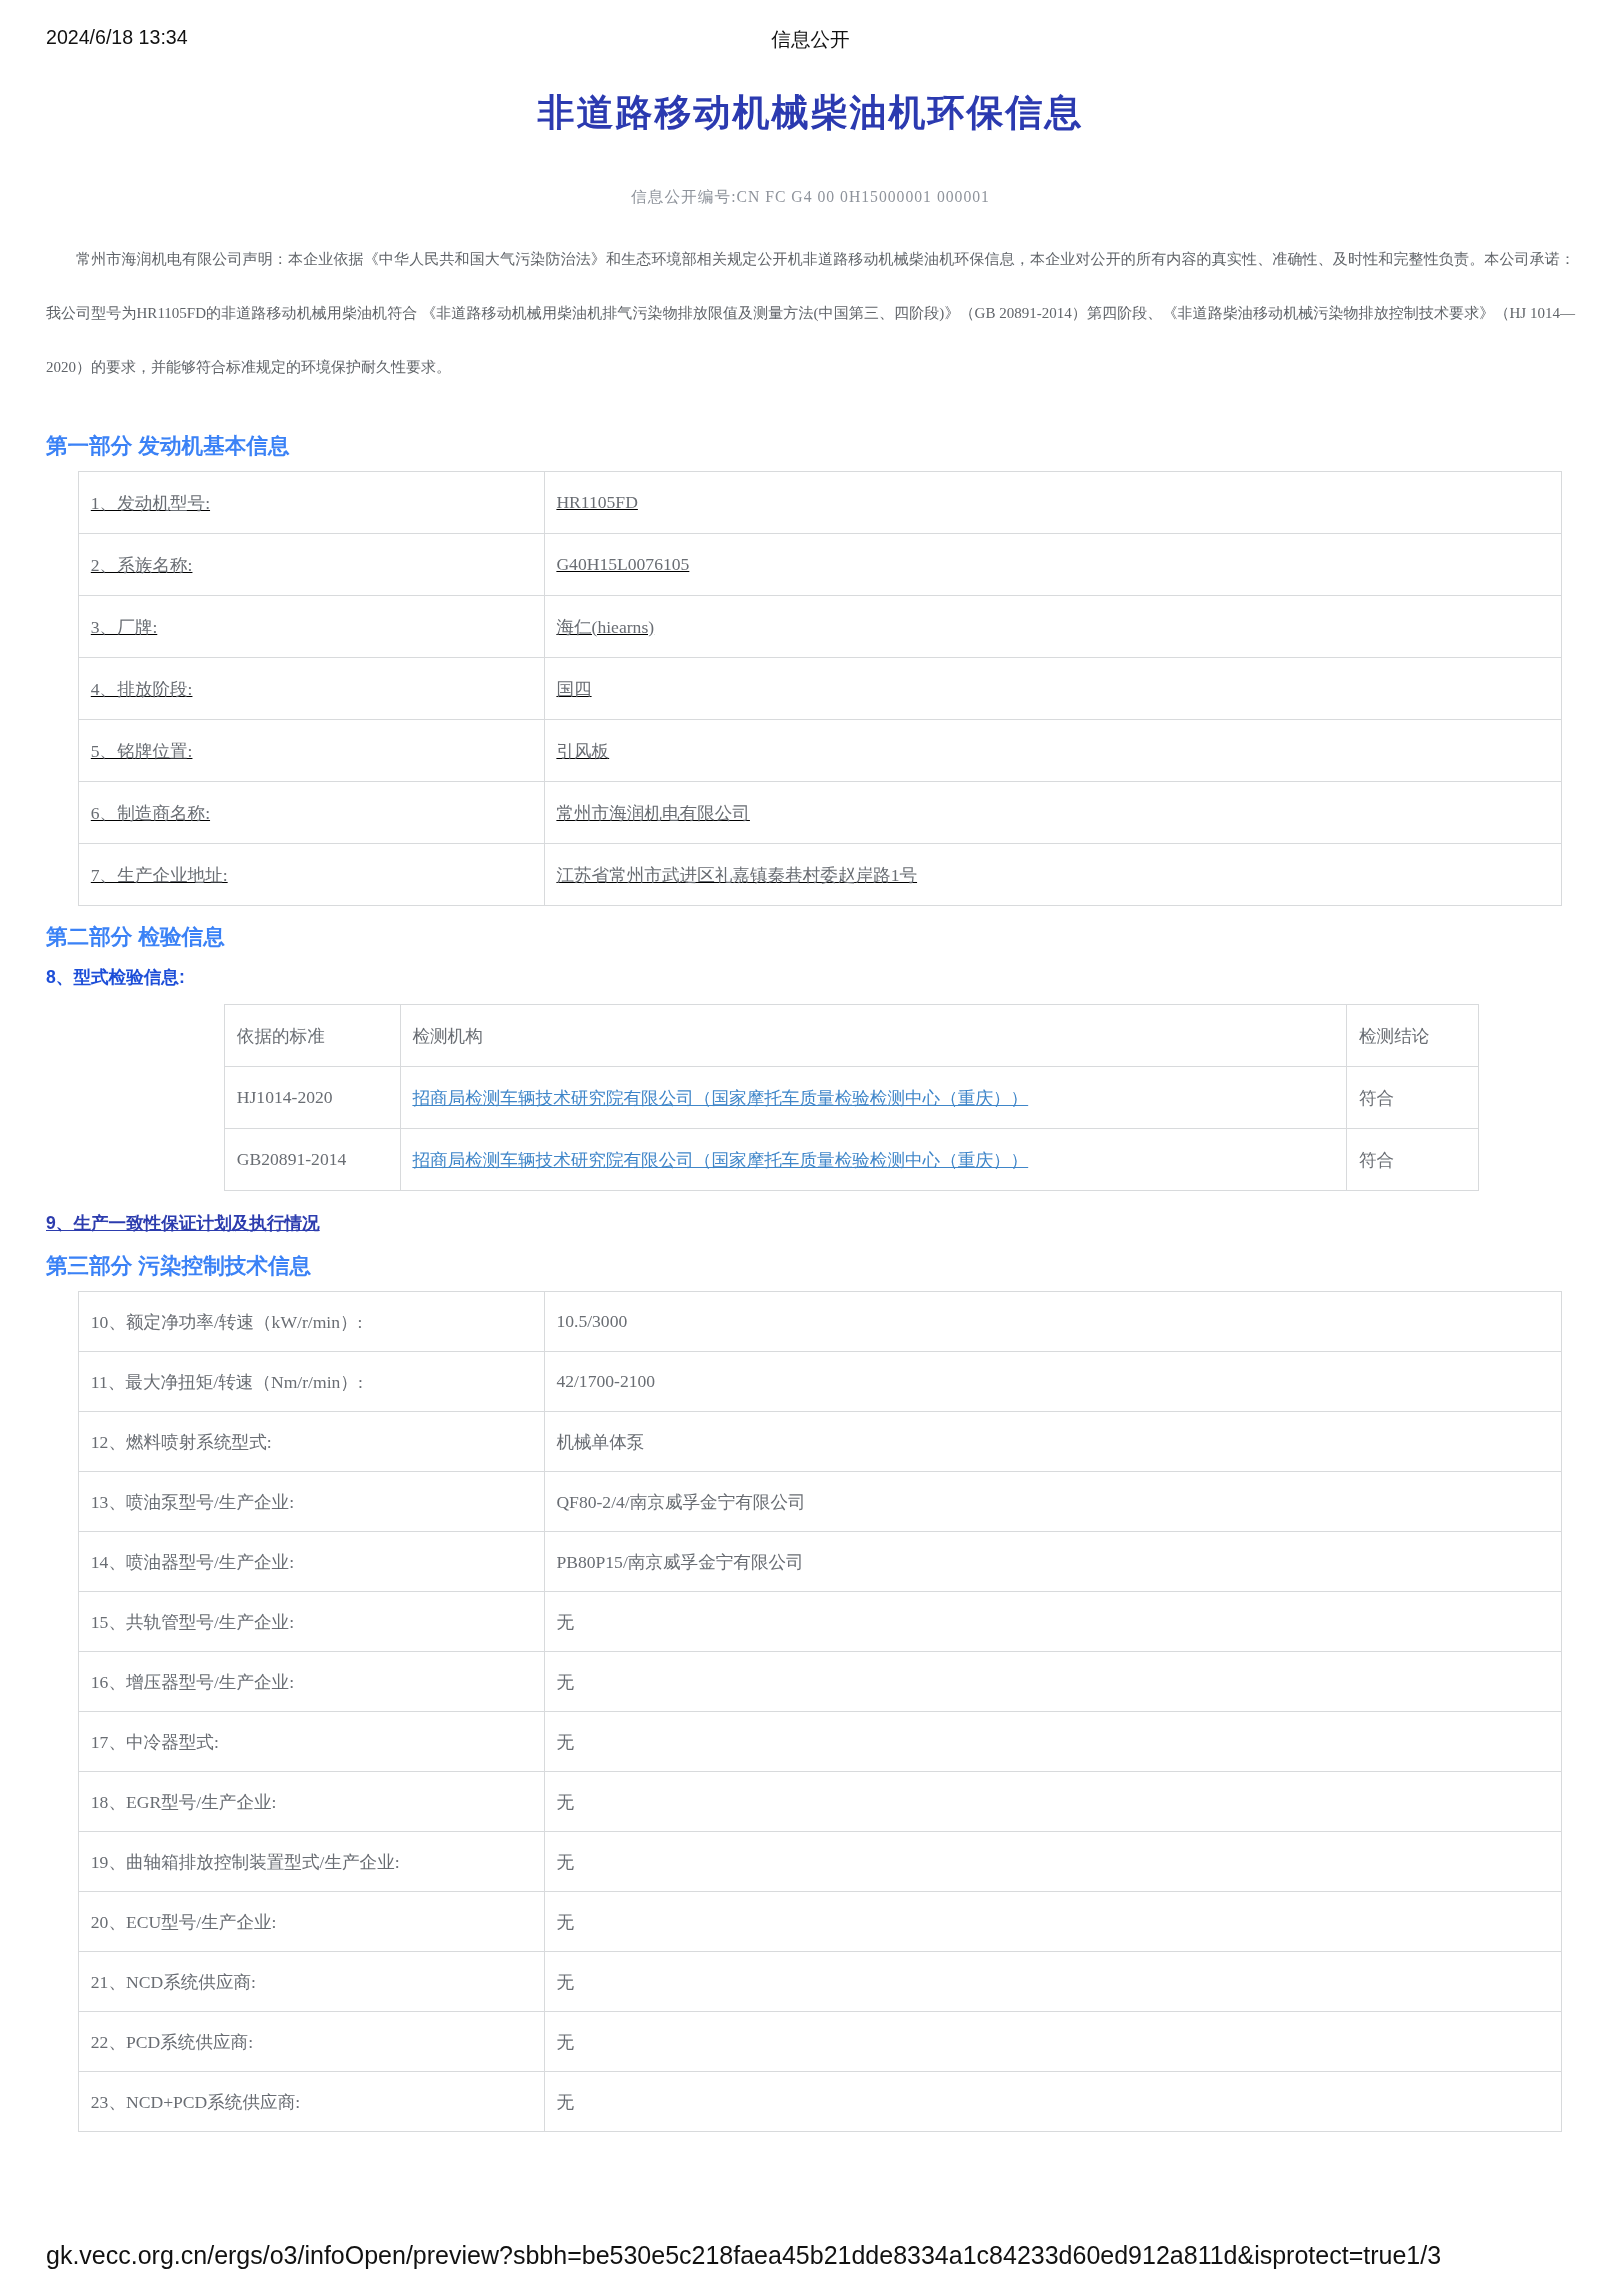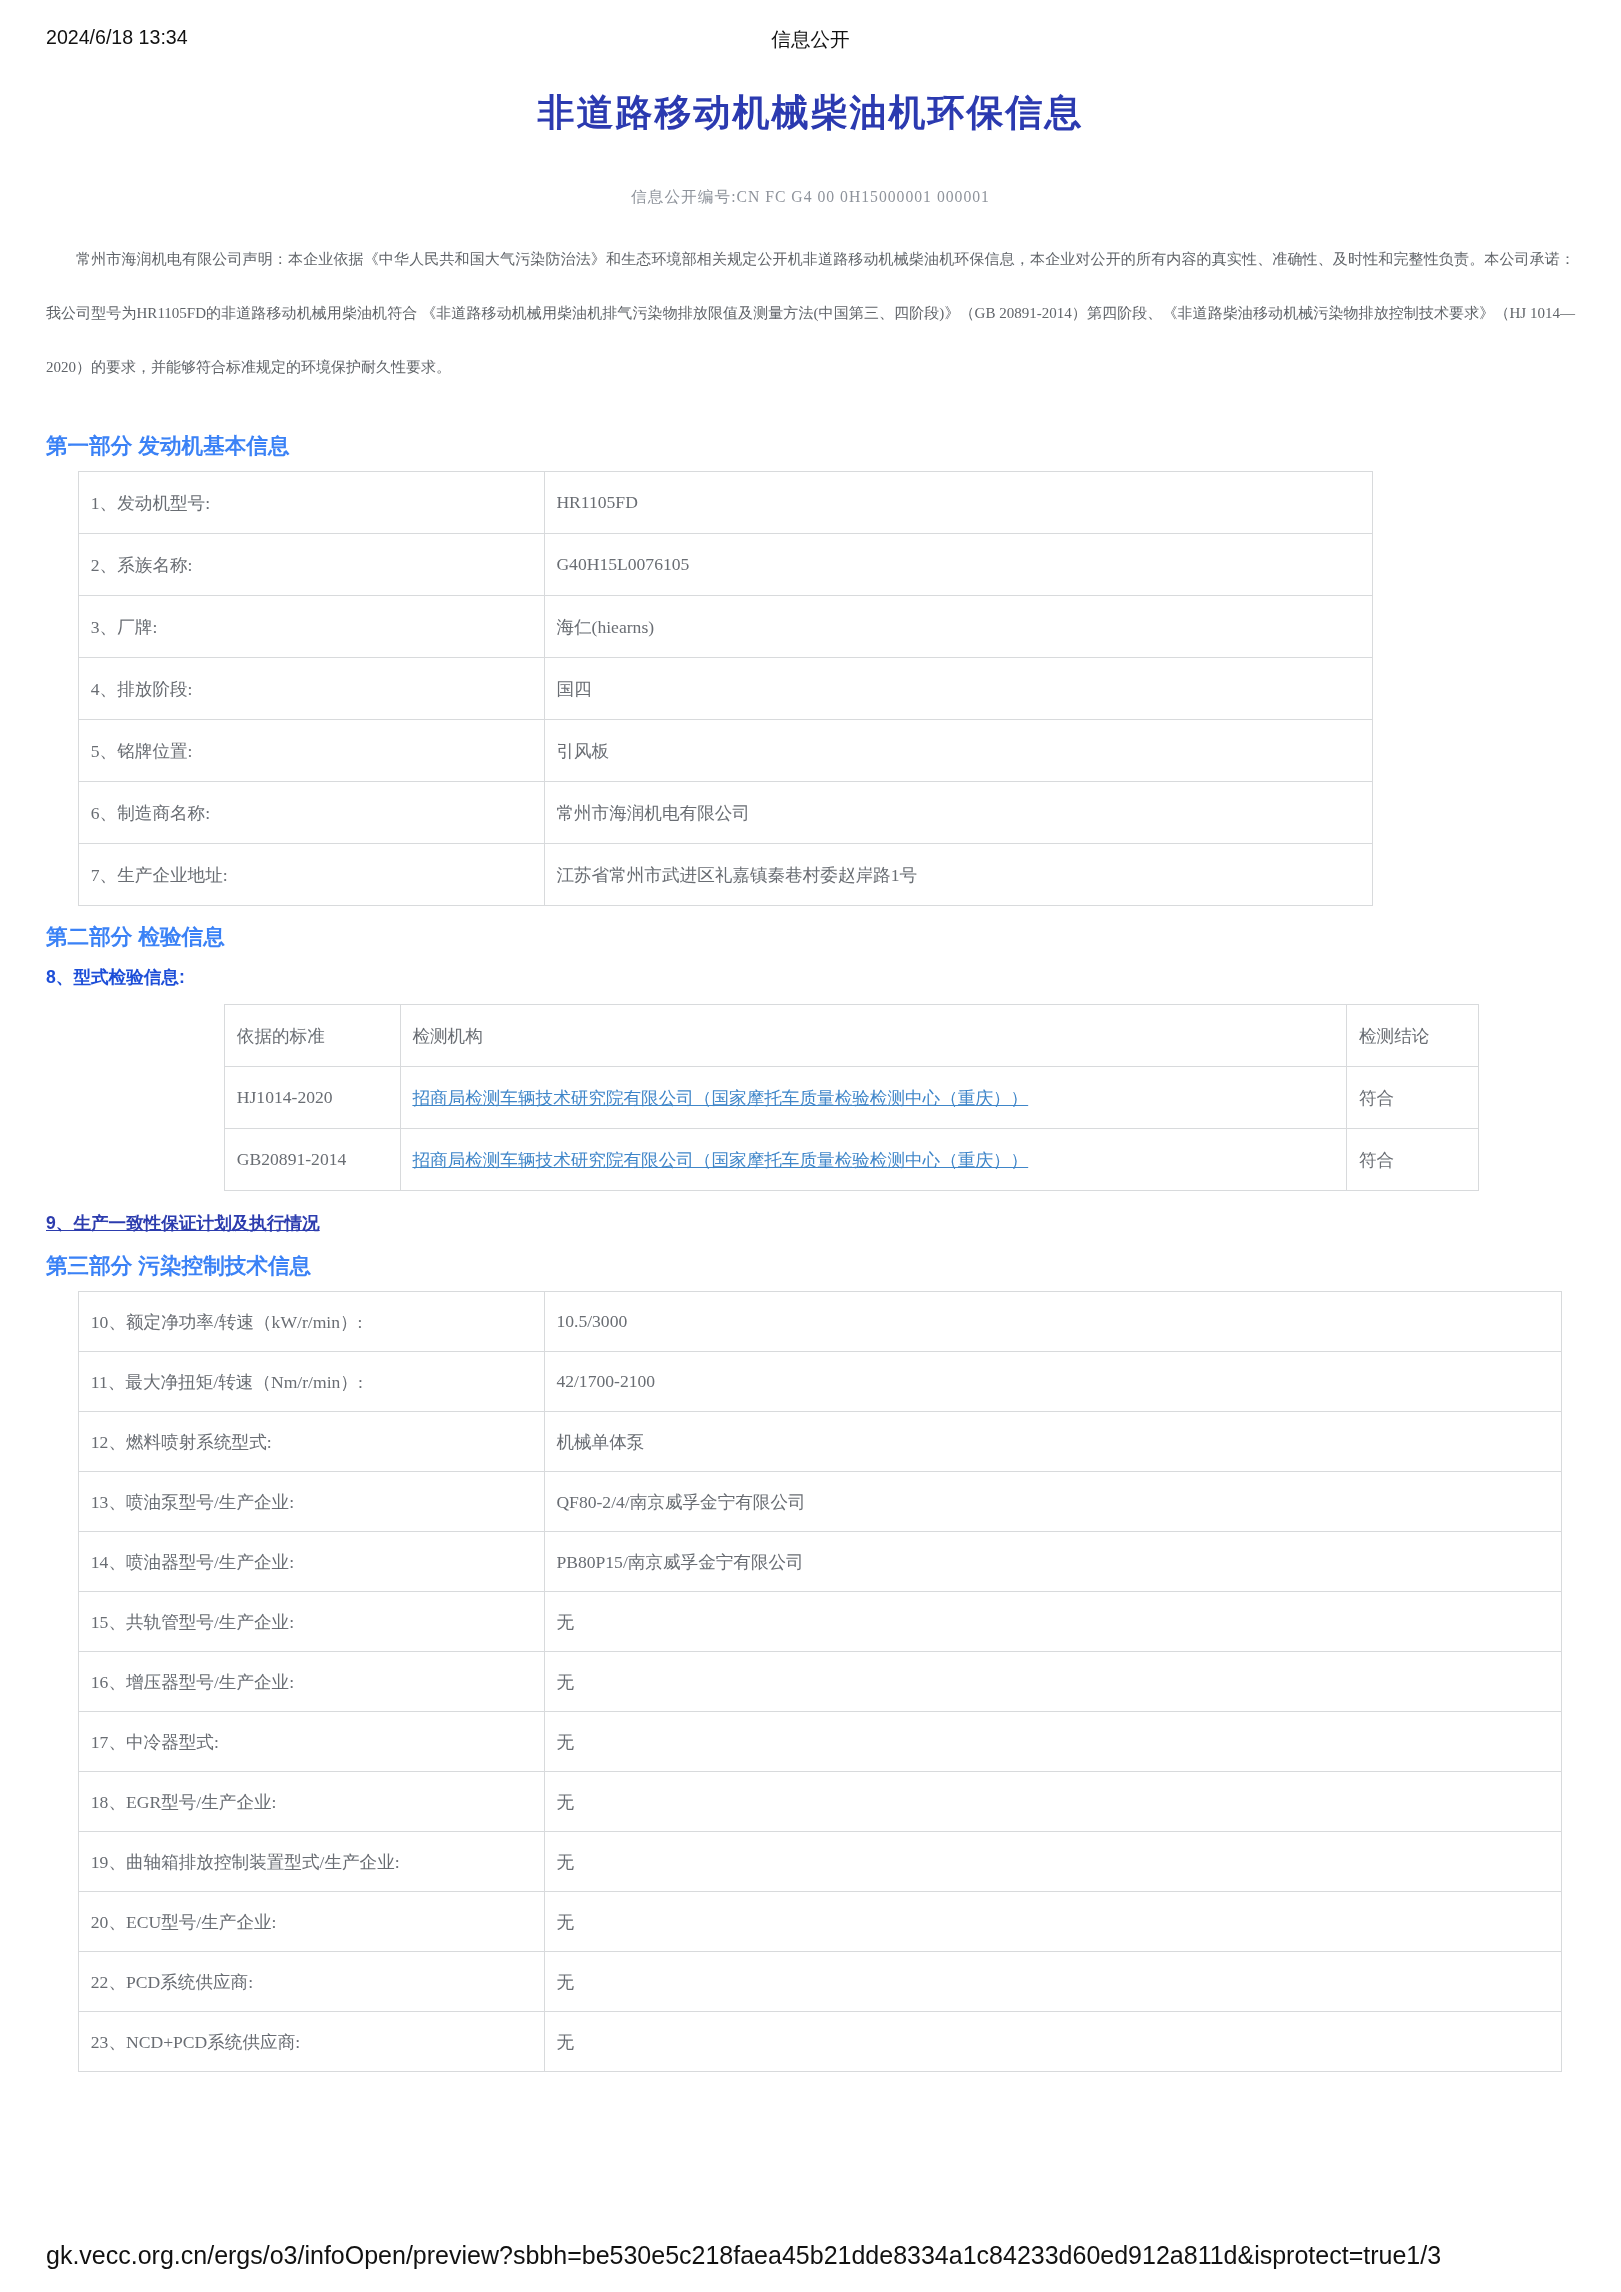"1、发动机型号:" table.t1 { text-decoration: none -> underline; width: 1295px -> 1484px }
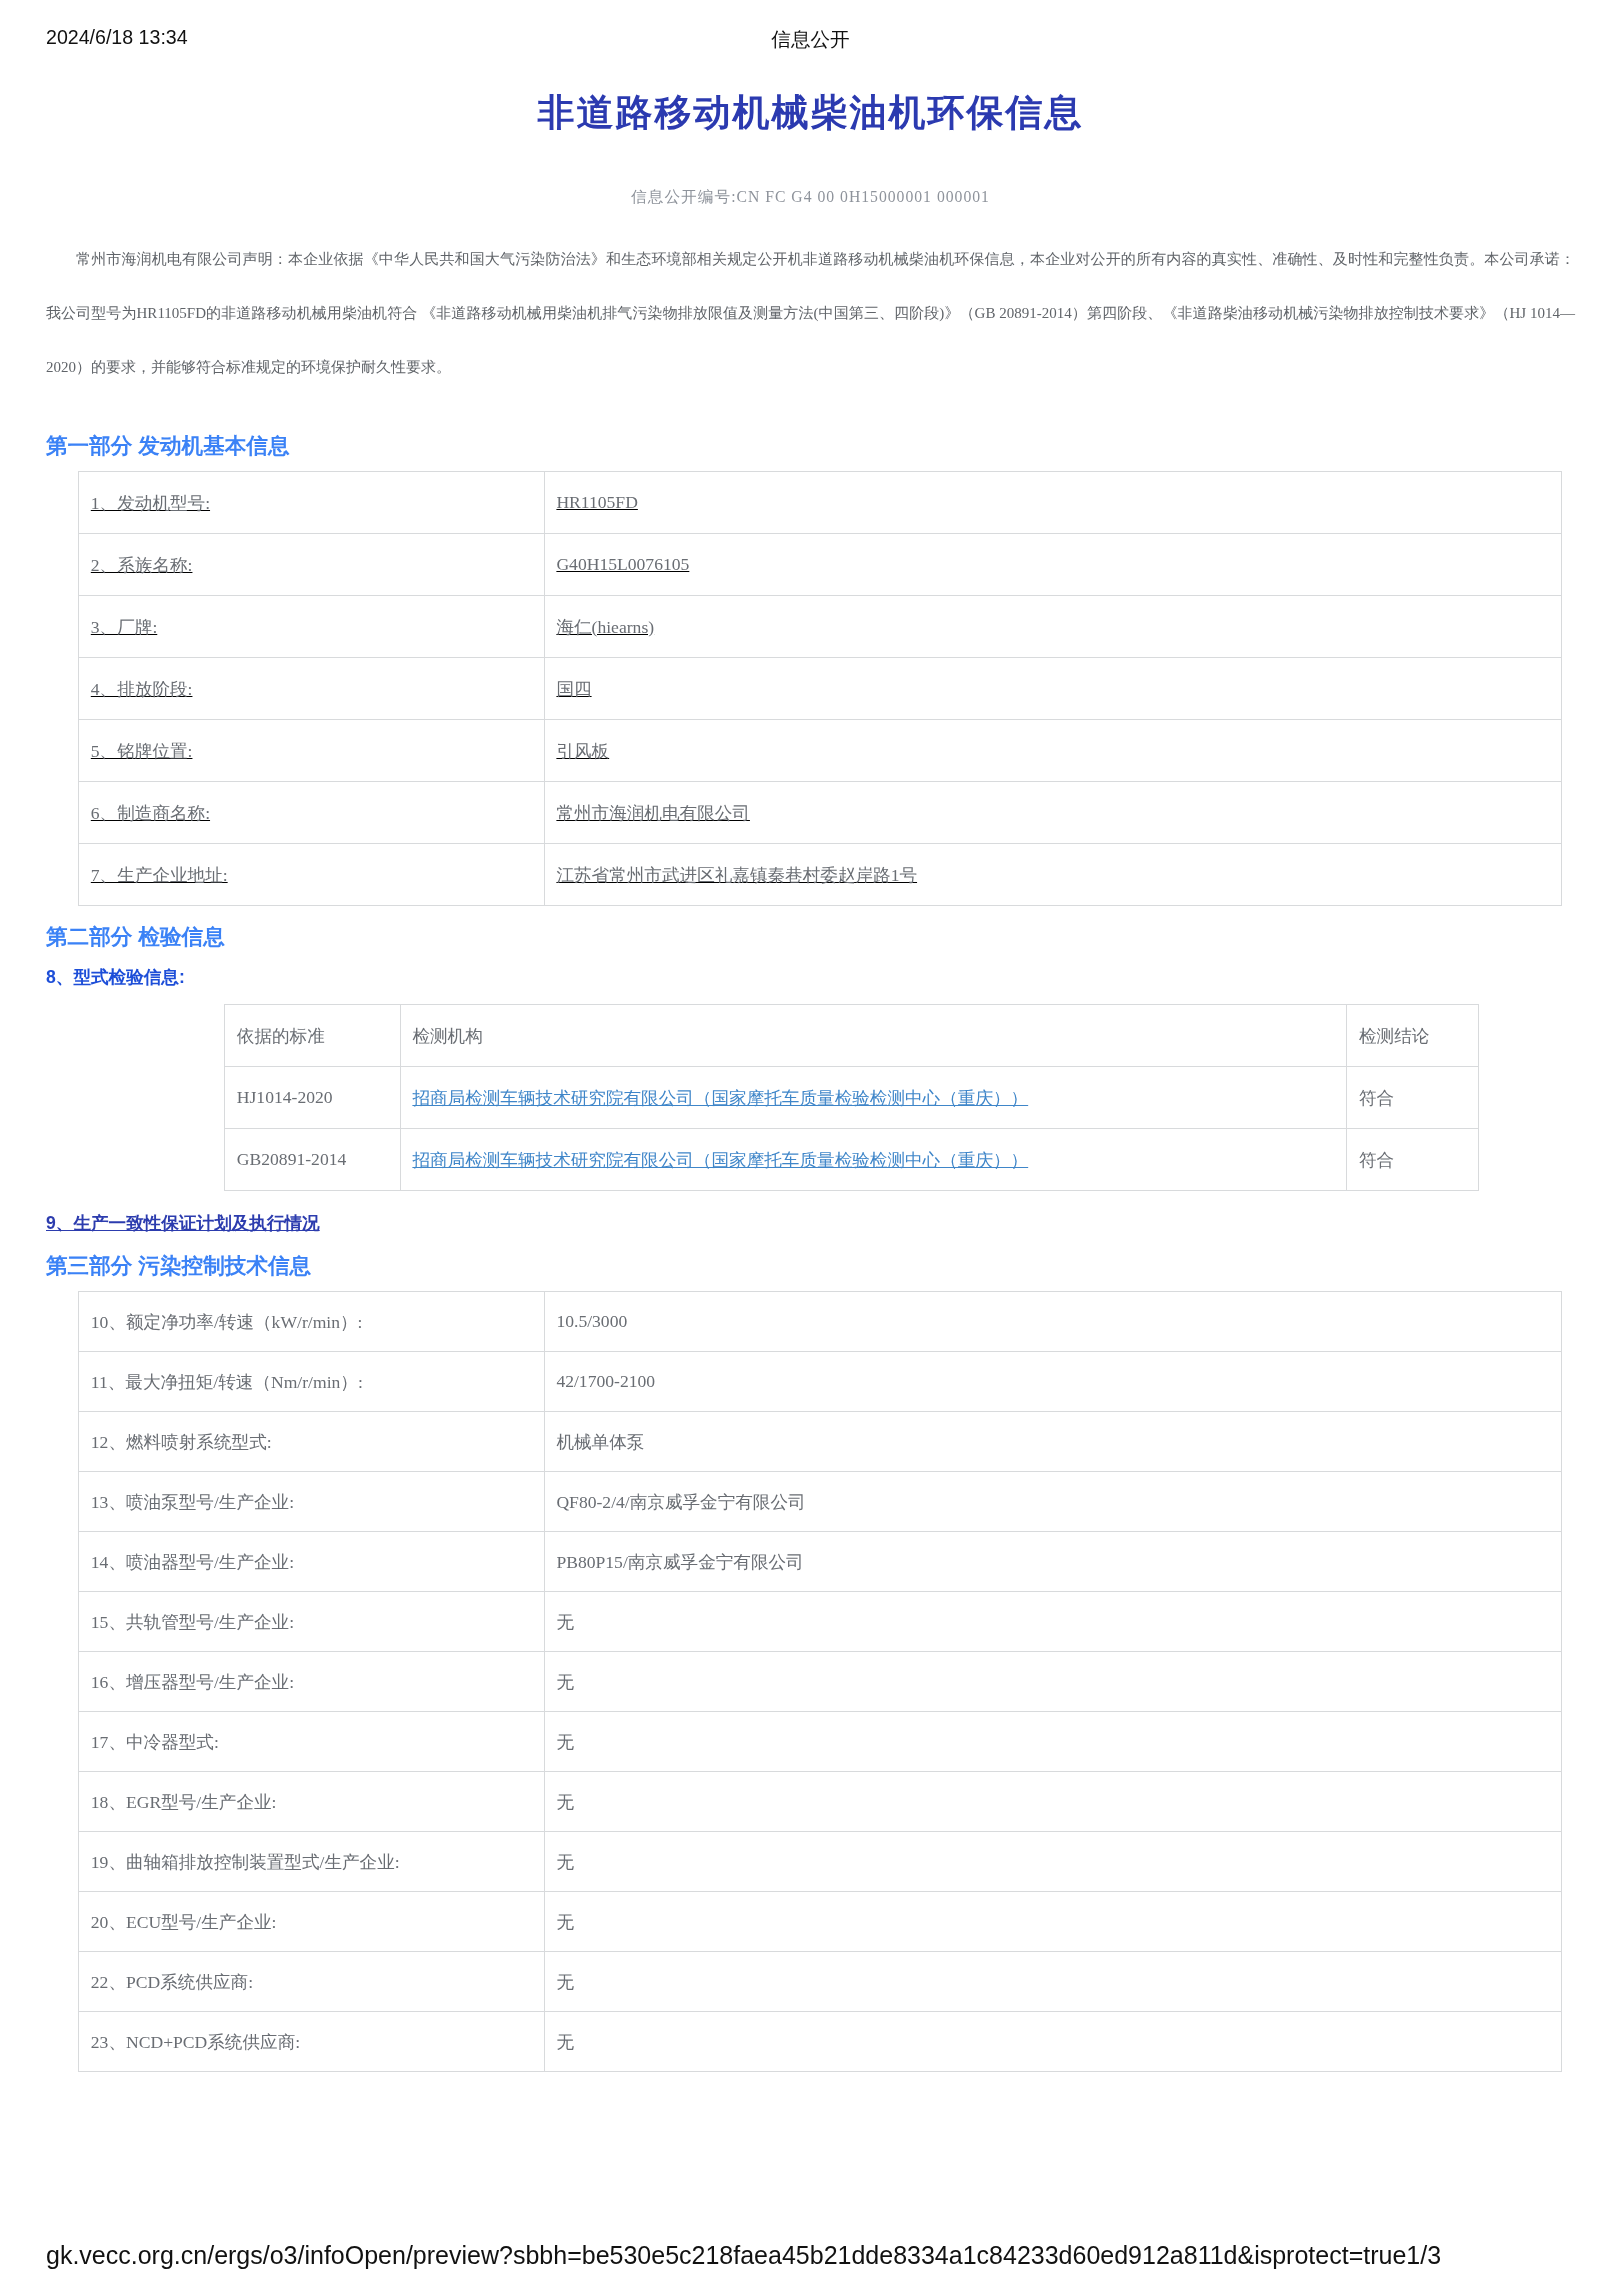"21、NCD系统供应商:" tr { html: none -> <tr> <td>21、NCD系统供应商:</td> <td>无</td> </tr> }
